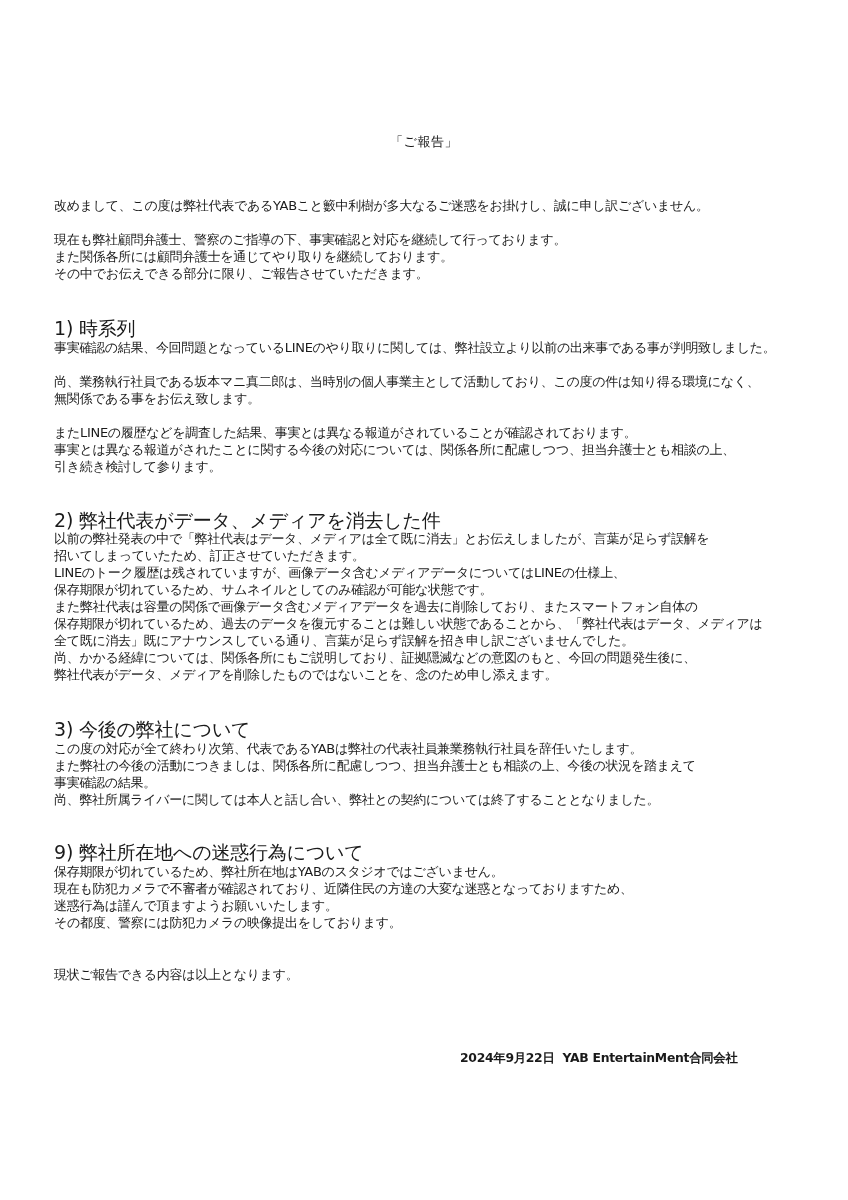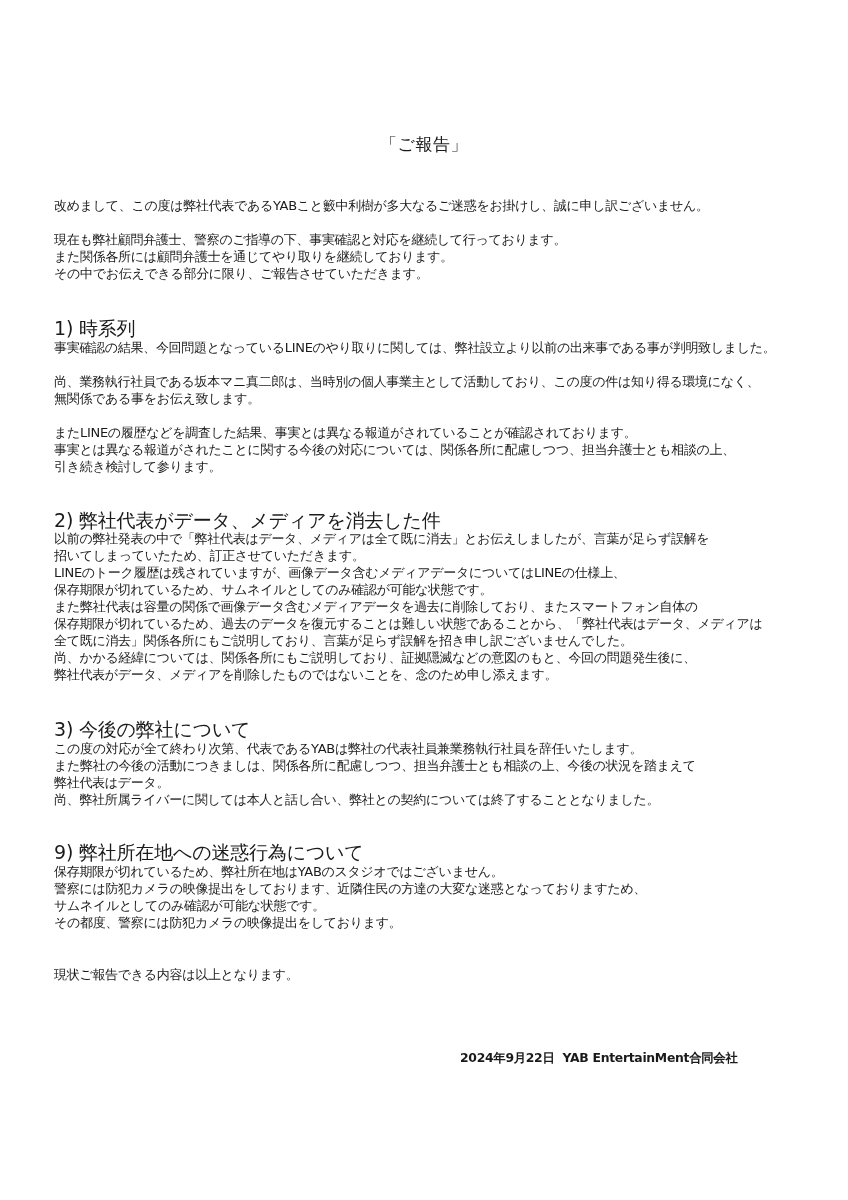"「ご報告」" .title { font-size: 17px -> 13px }
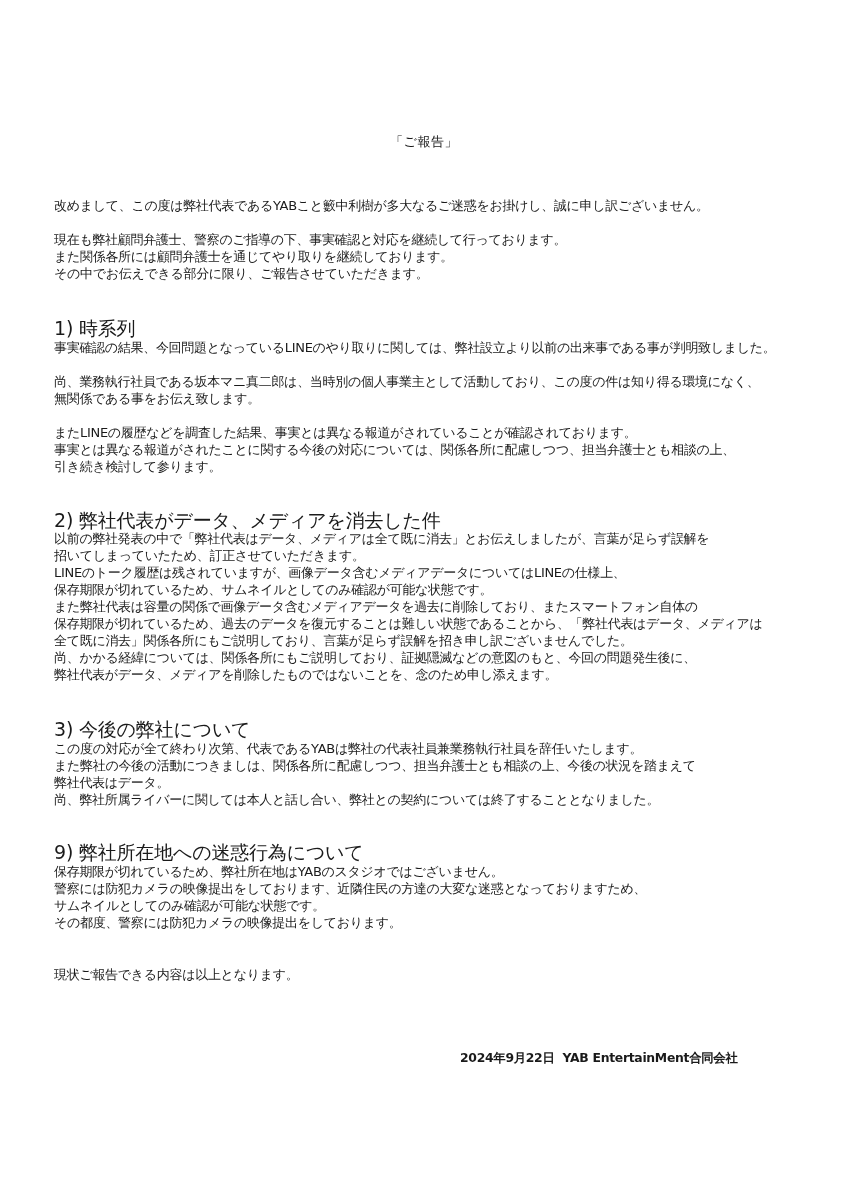"全て既に消去」関係各所にもご説明しており、言葉が足らず誤解を招き申し訳ございませ" div.line { text: 関係各所にもご説明してお -> 既にアナウンスしている通 }
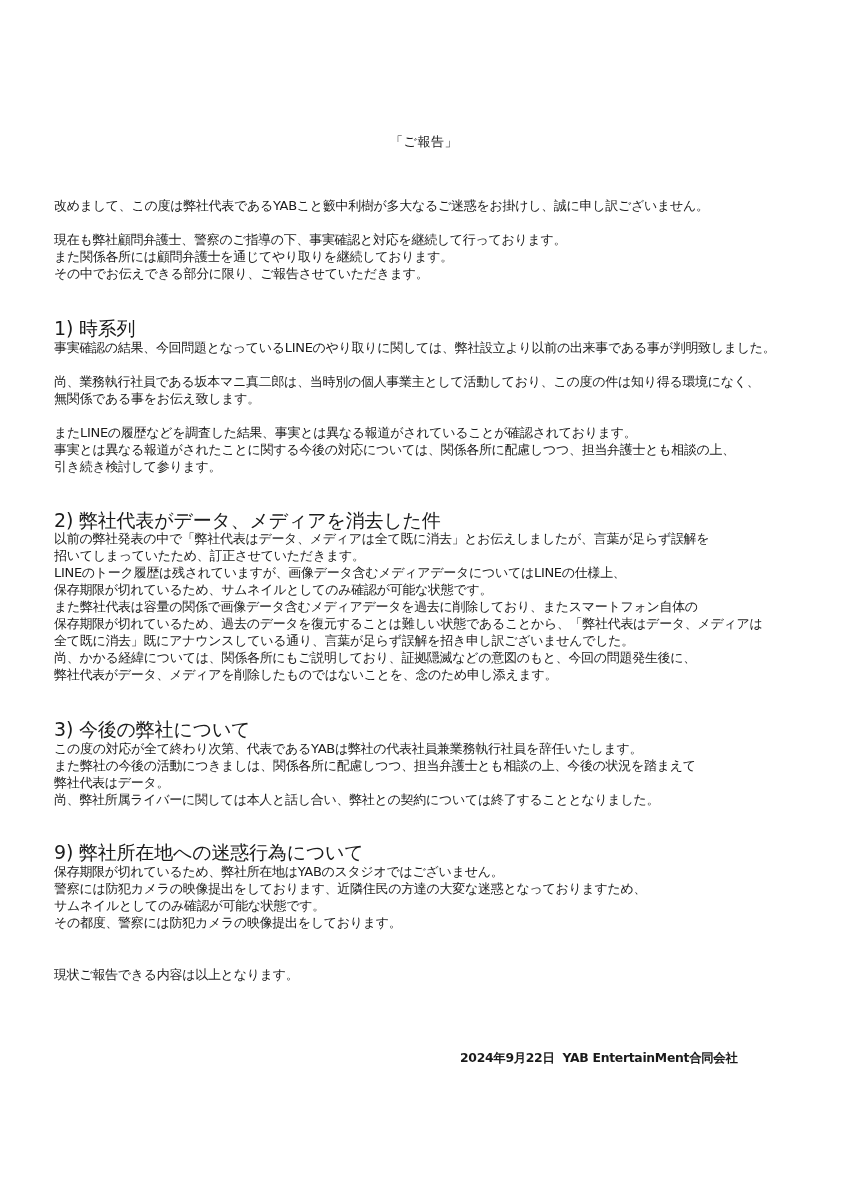"弊社代表はデータ。" div.line { text: 弊社代表はデータ -> 事実確認の結果 }
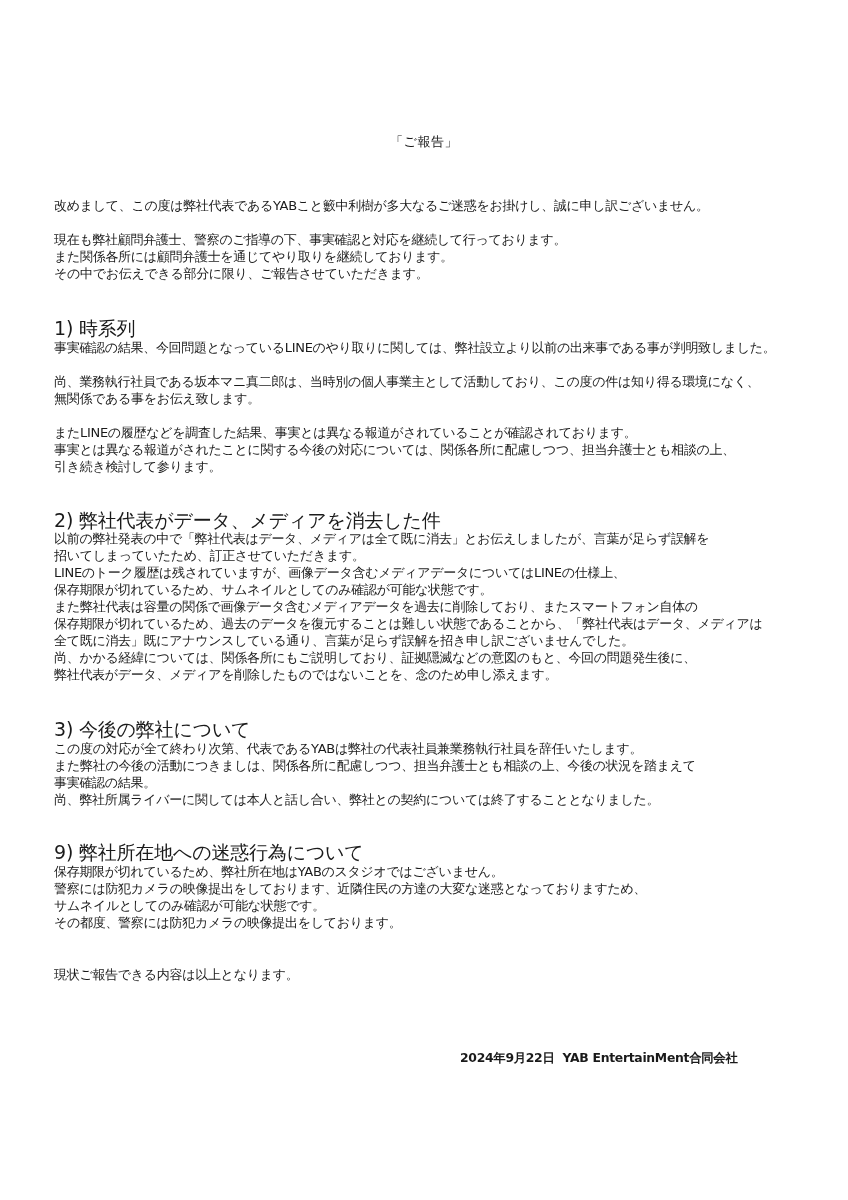"警察には防犯カメラの映像提出をしております、近隣住民の方達の大変な迷惑となってお" div.line { text: 警察には防犯カメラの映像提出をしております -> 現在も防犯カメラで不審者が確認されており }
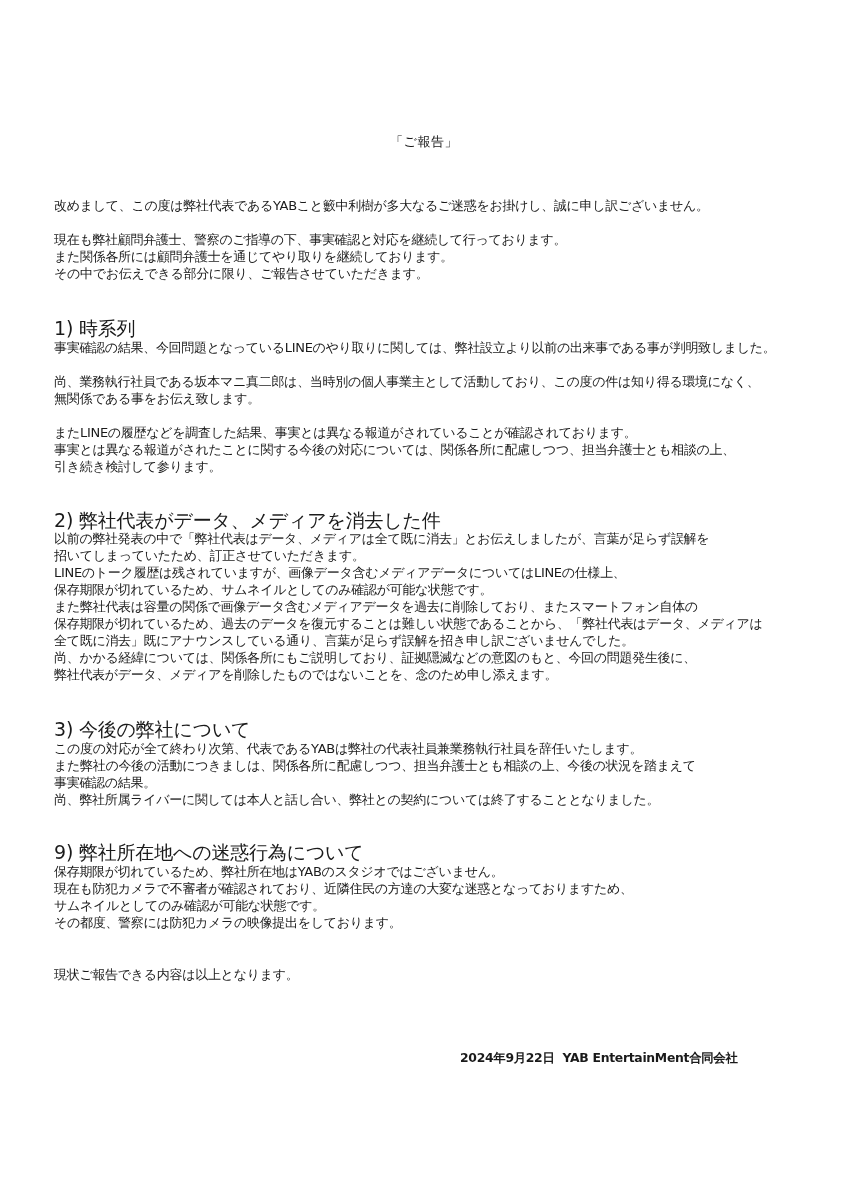"サムネイルとしてのみ確認が可能な状態です。" div.line { text: サムネイルとしてのみ確認が可能な状態で -> 迷惑行為は謹んで頂ますようお願いいたしま }
